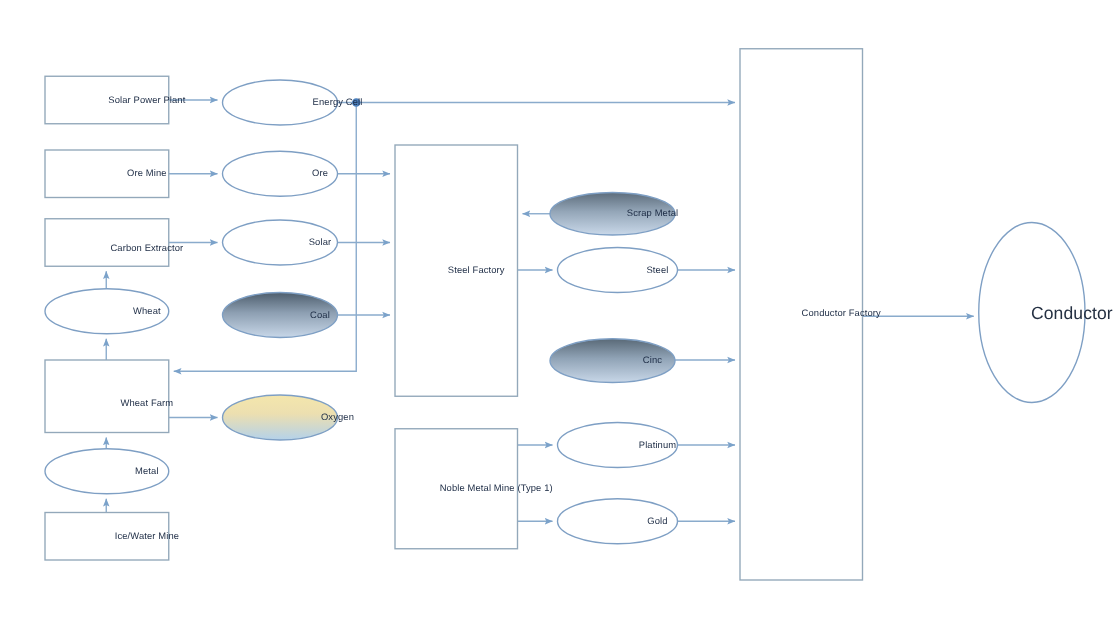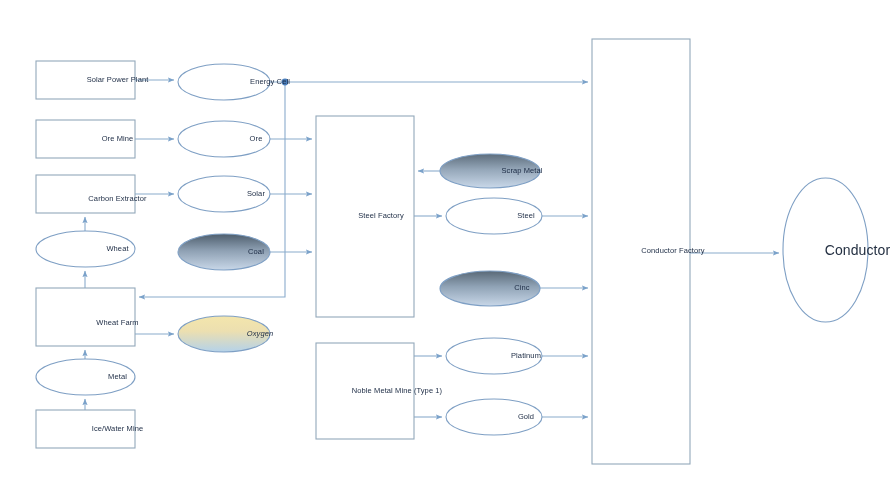"Oxygen" div.node-label { font-style: italic -> none; left: 182px -> 192px }
